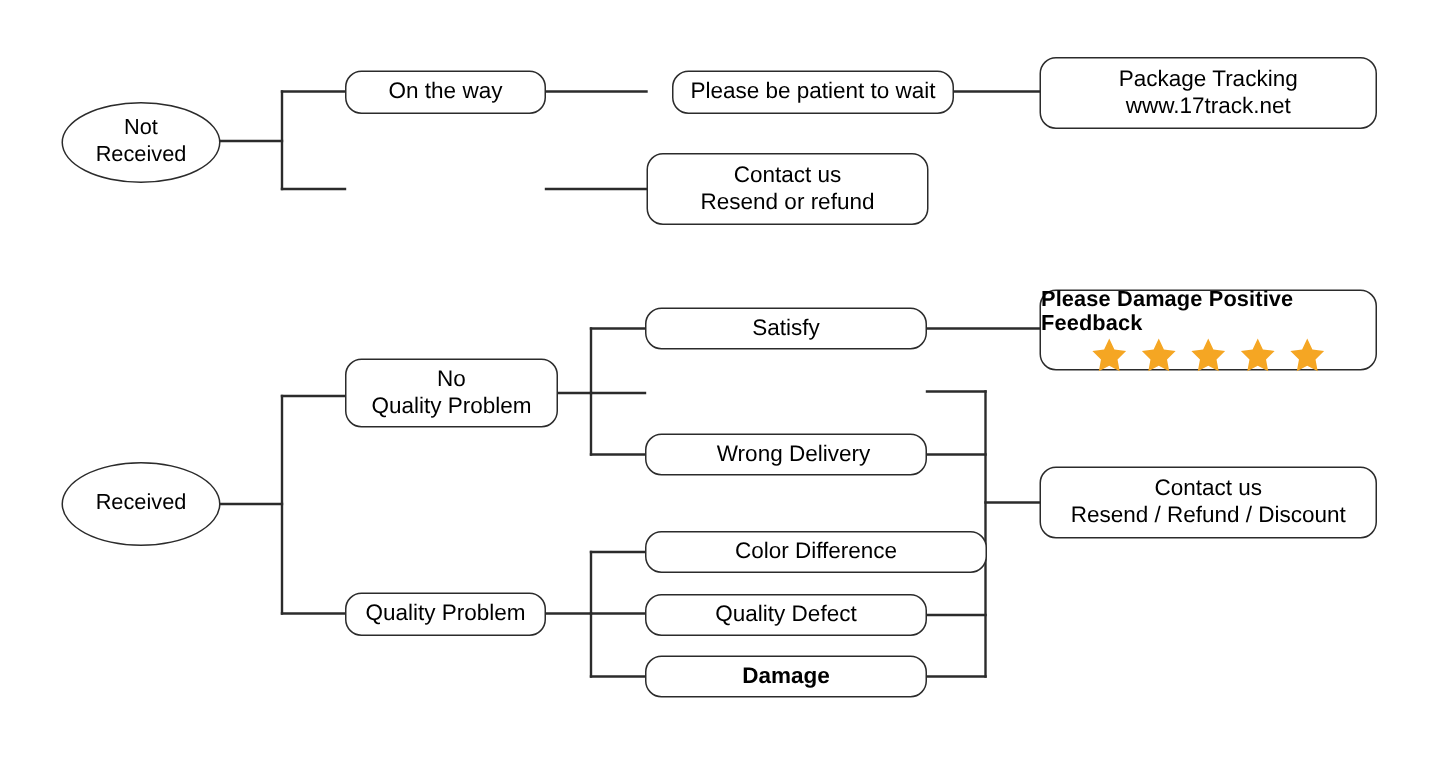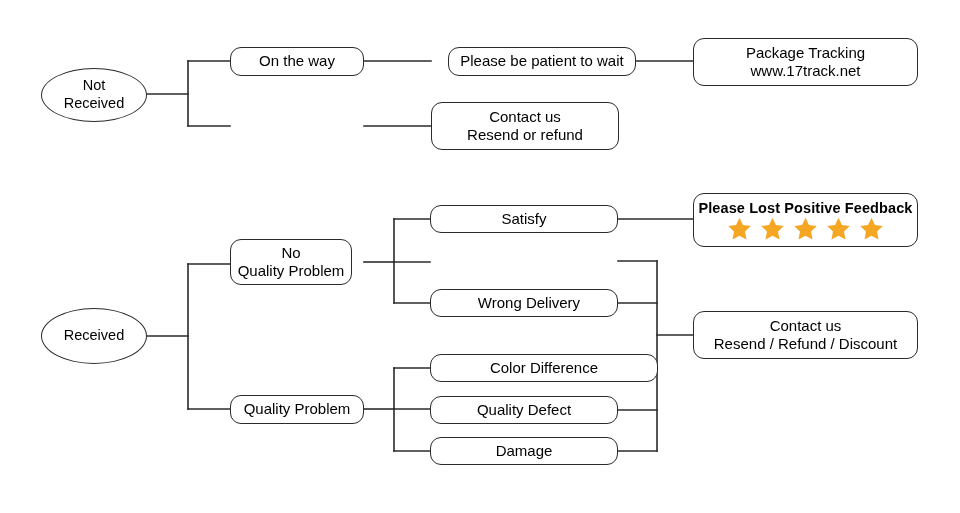"Please Lost Positive Feedback" div.fb-title { text: Lost -> Damage }
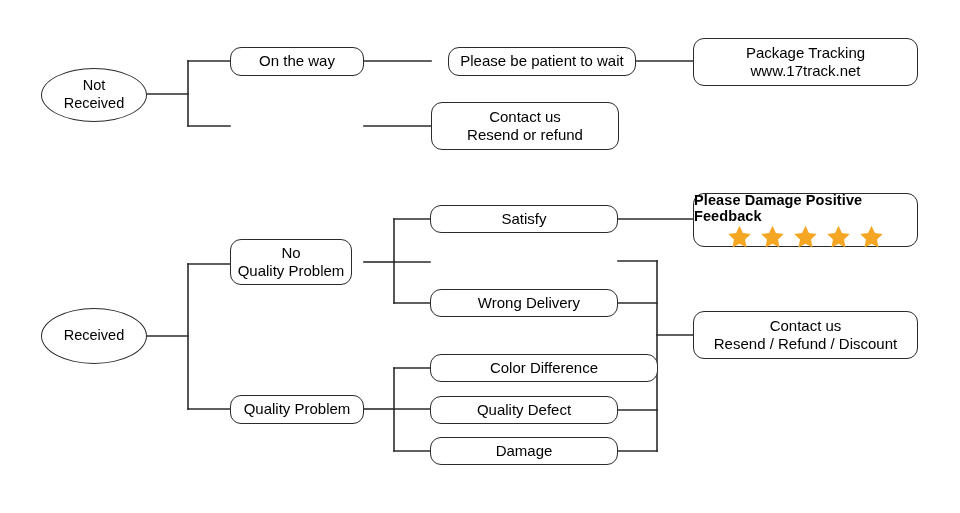"No" div.node { width: 122px -> 142px }
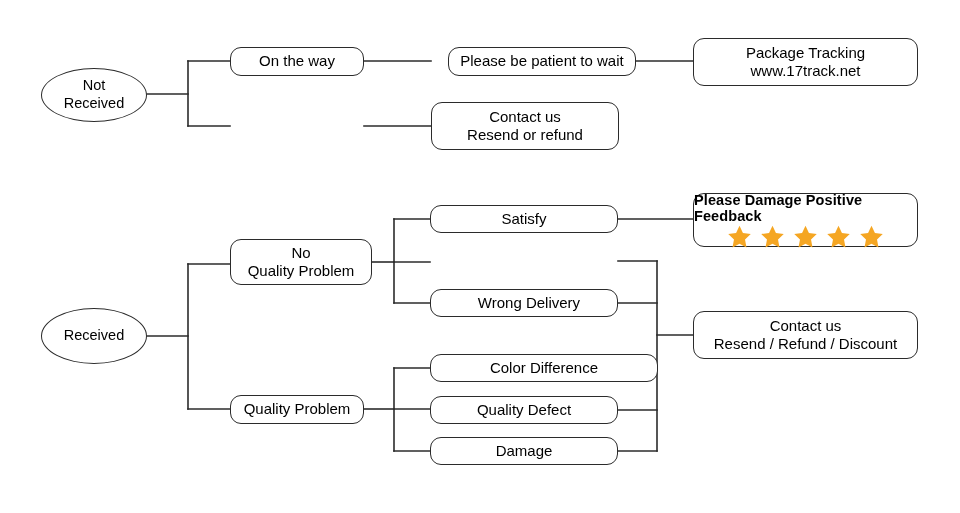"Damage" div.node { font-weight: none -> bold }
